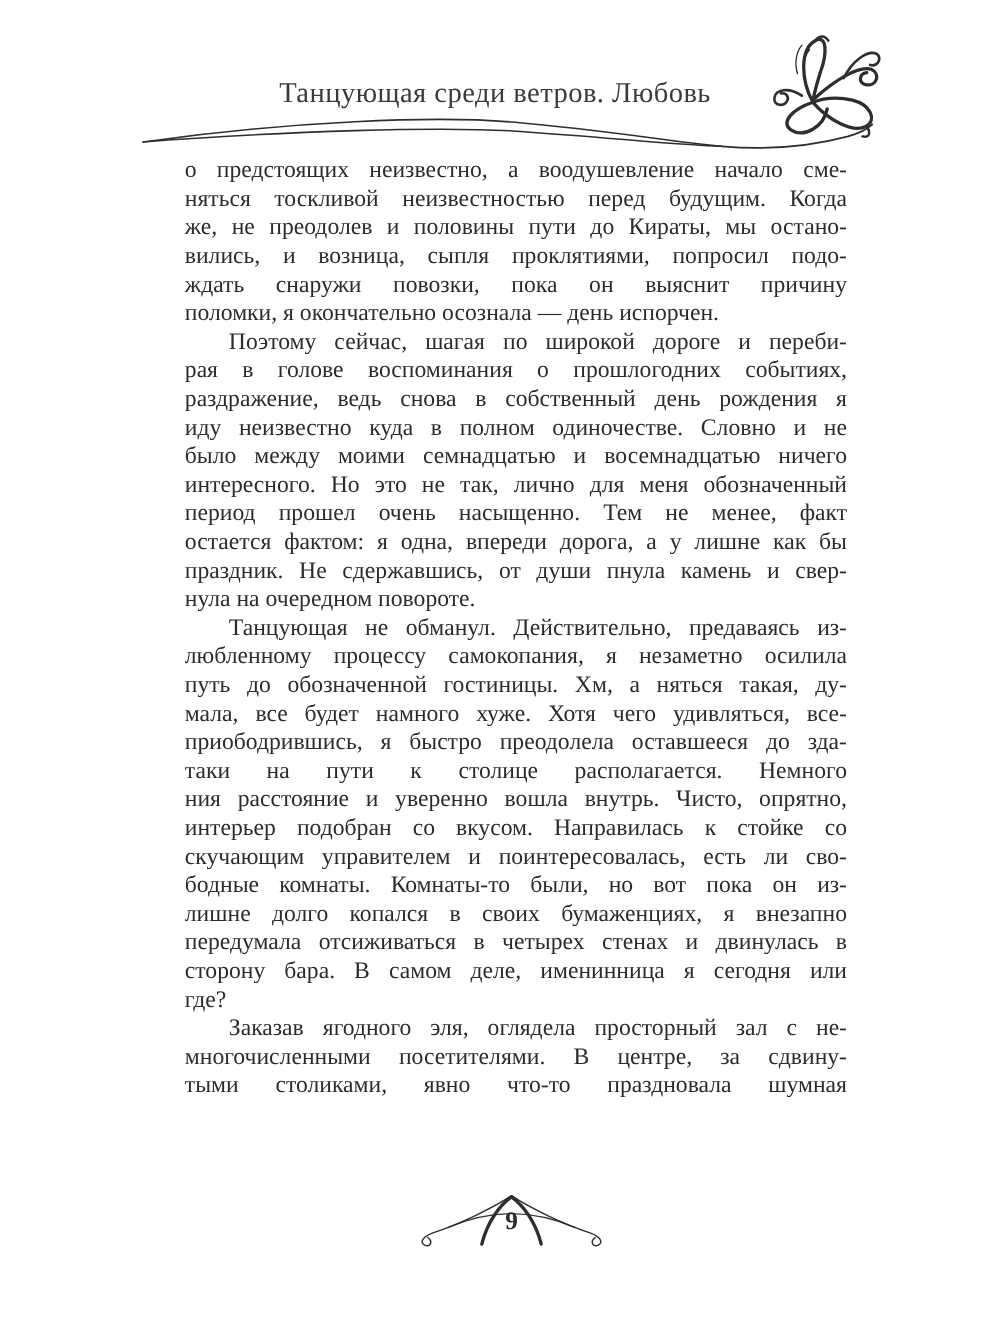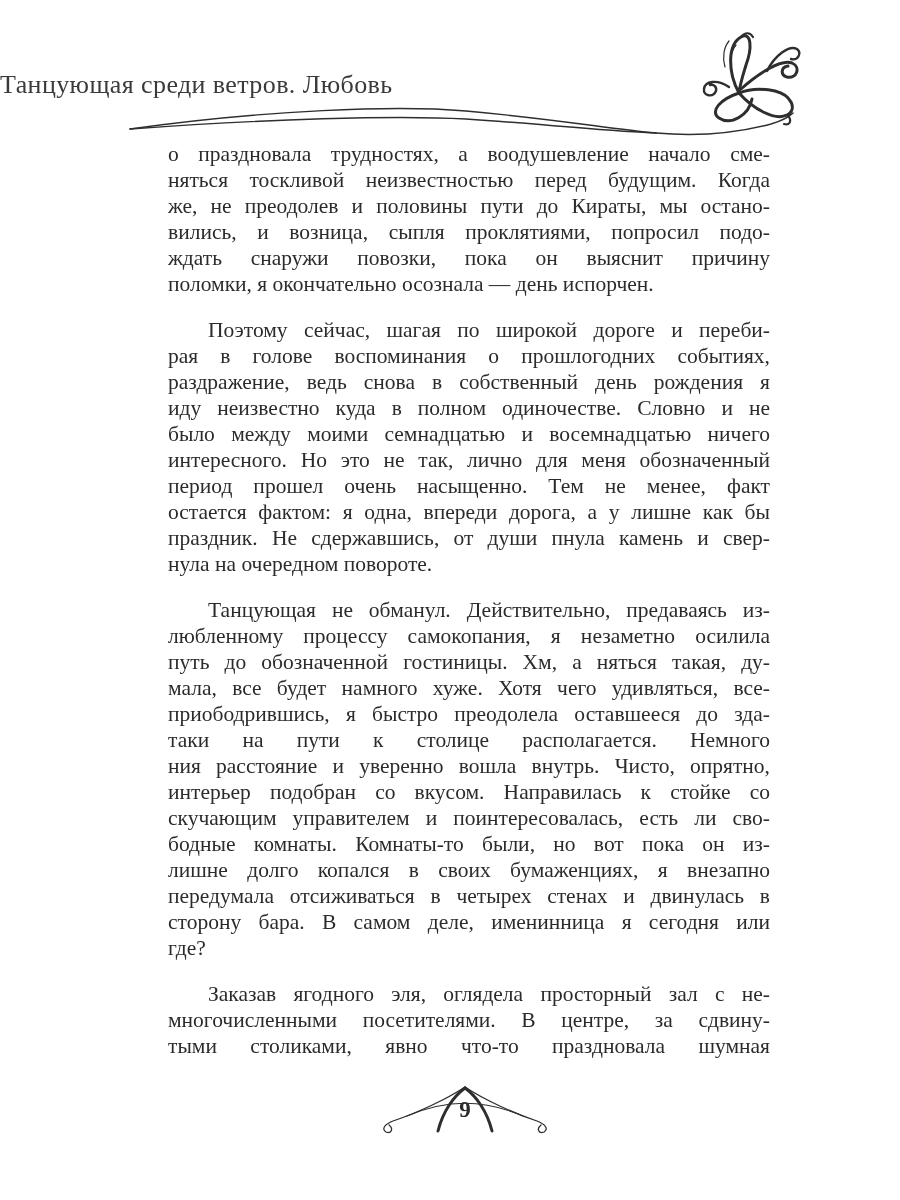"Танцующая среди ветров. Любовь" .title { text-align: left -> center }
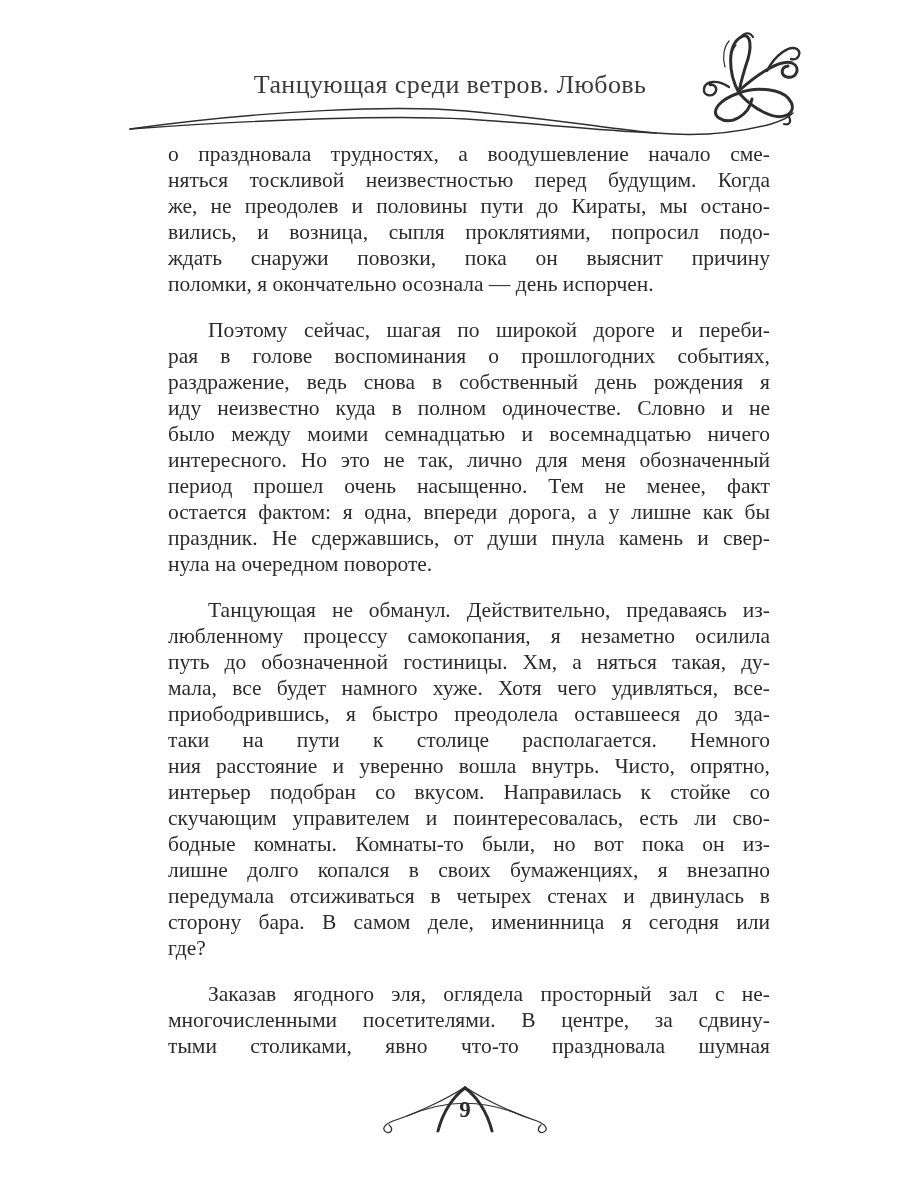"о праздновала трудностях, а" div.line { text: праздновала трудностях -> предстоящих неизвестно }
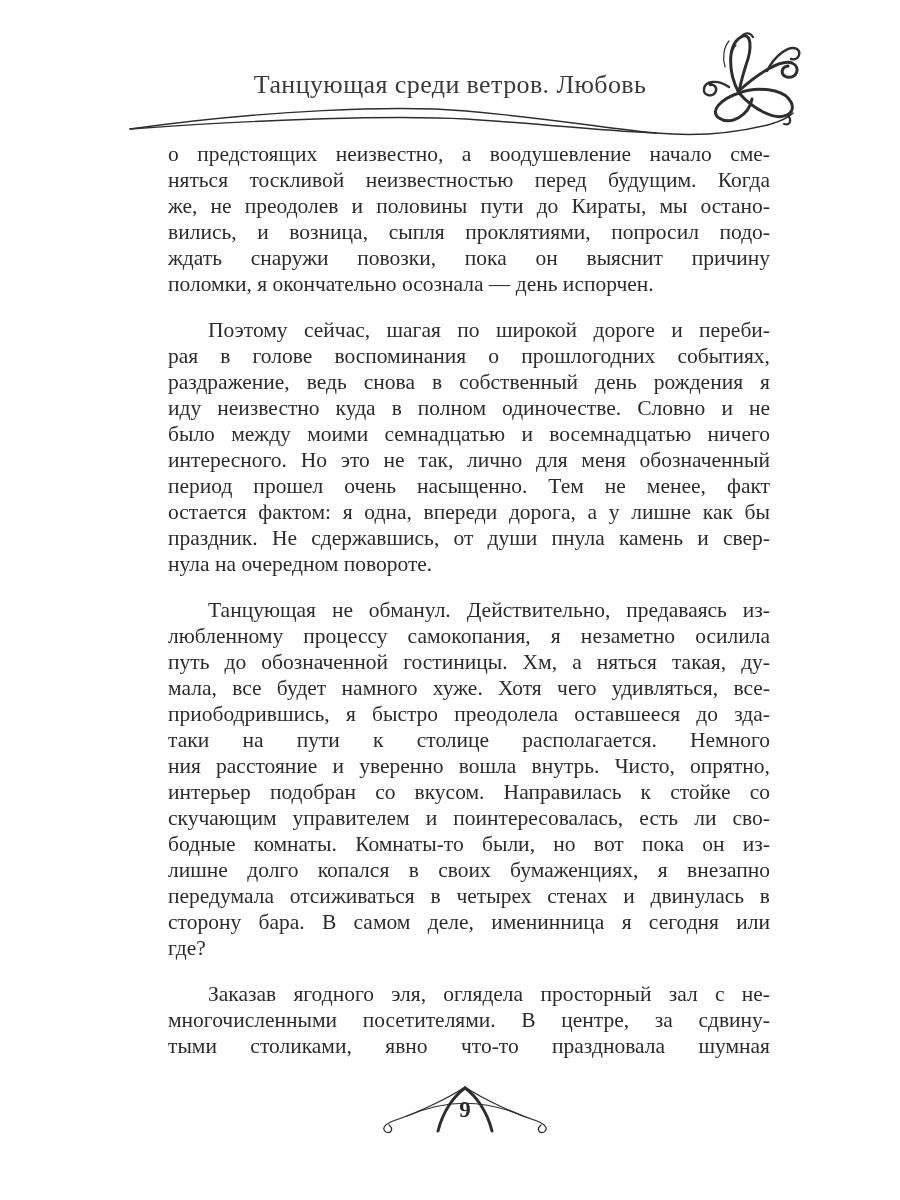"Поэтому сейчас, шагая по широкой" .line.indent { margin-top: 20px -> none }
